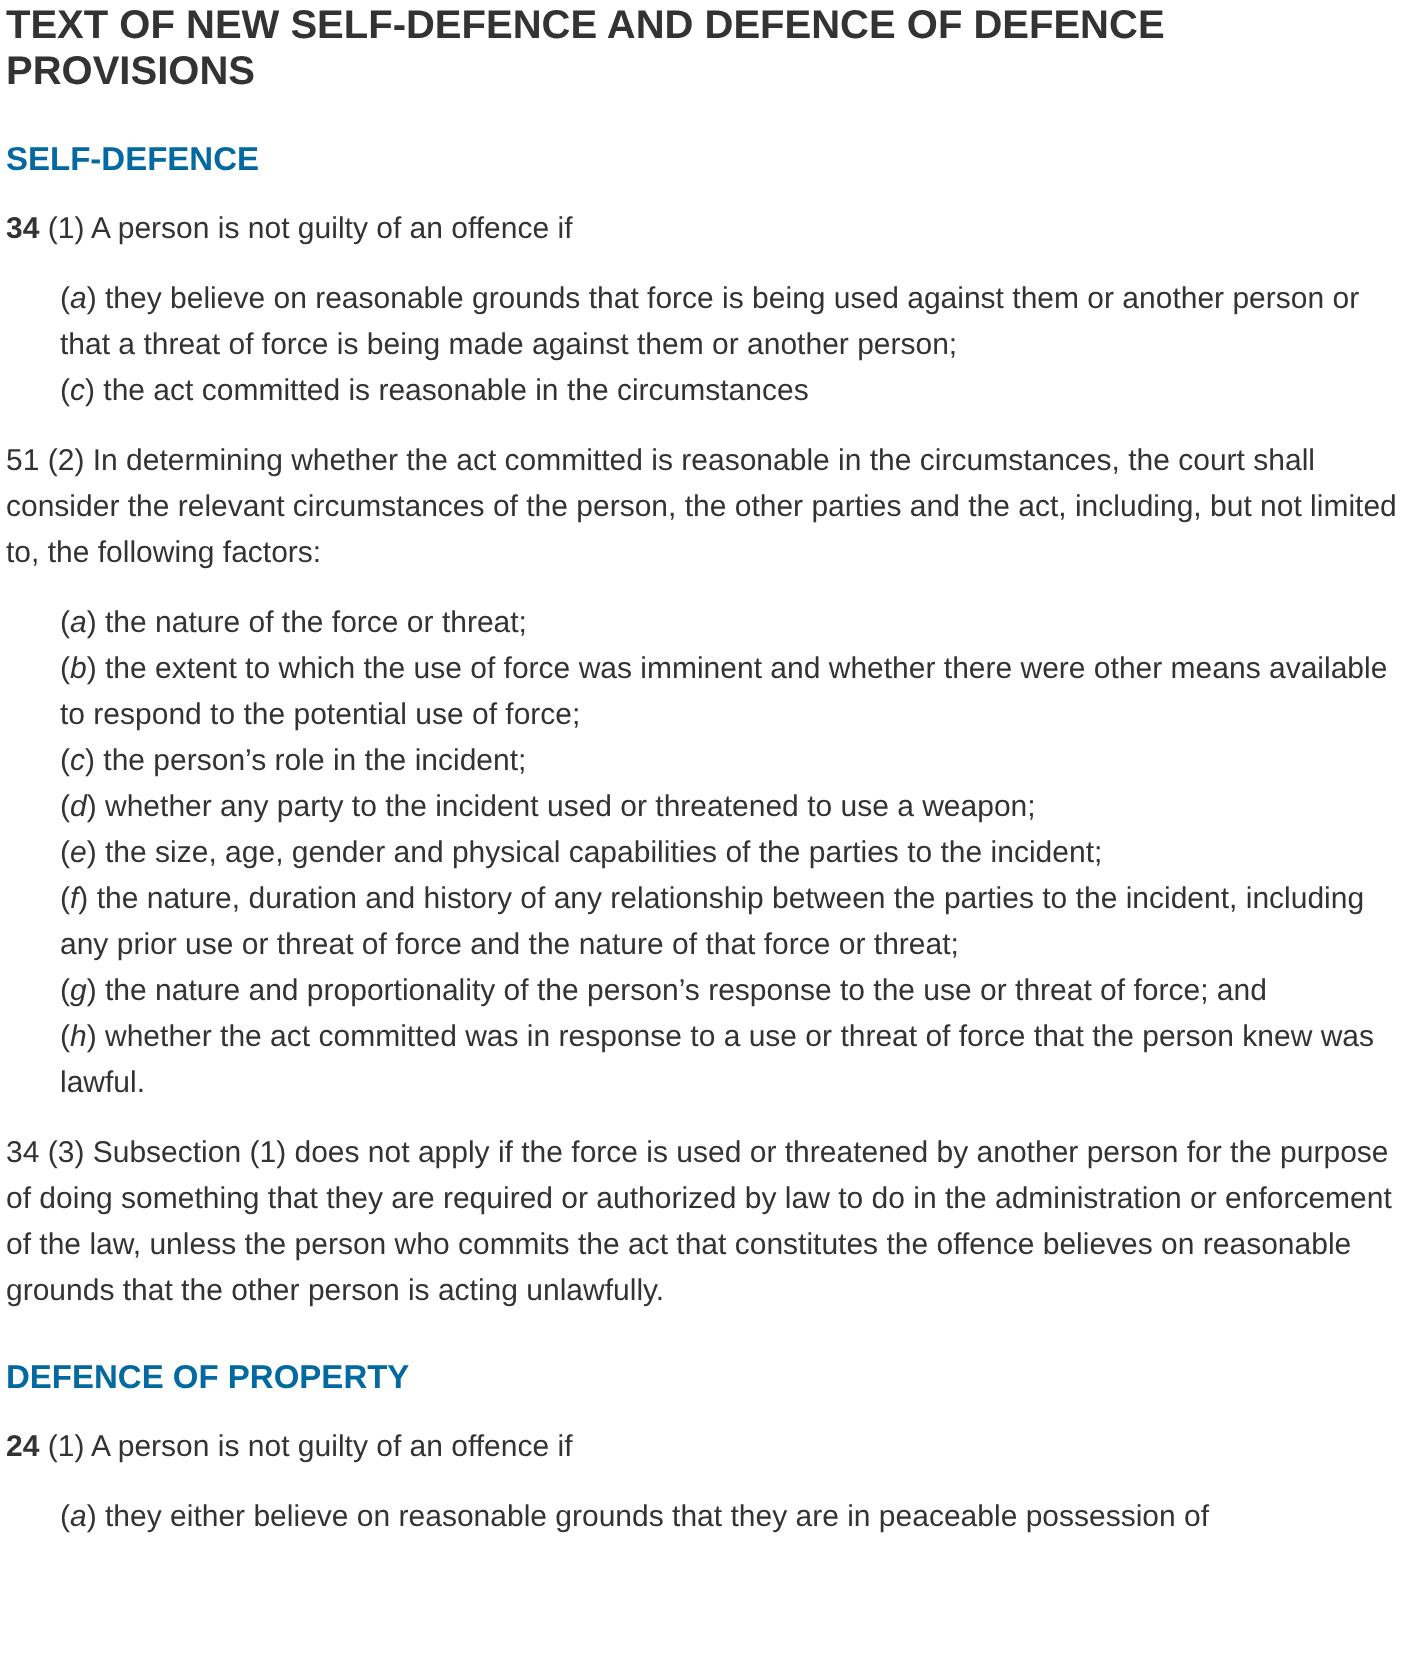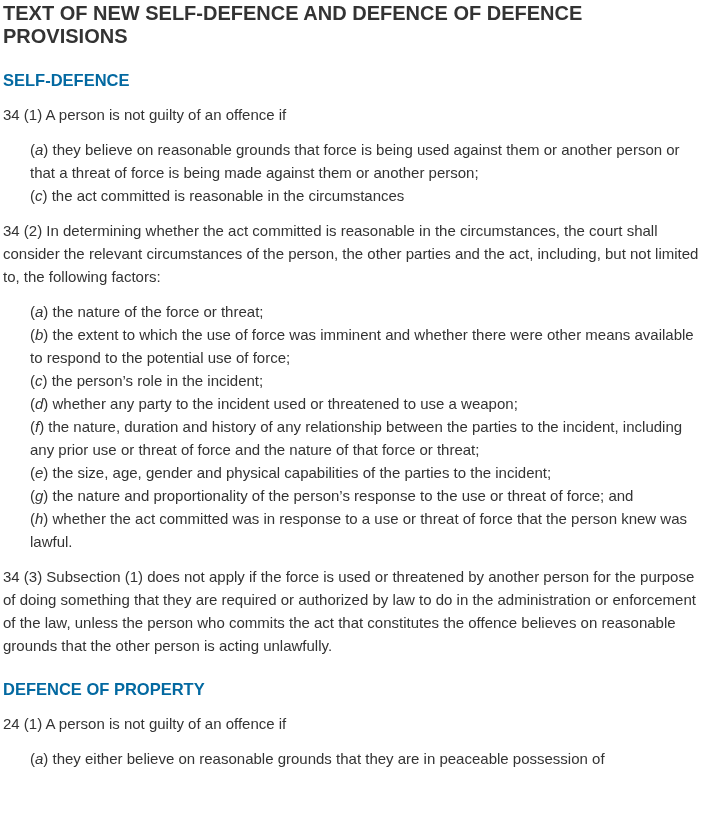"34" p.paragraph b { font-weight: 400 -> 700 }
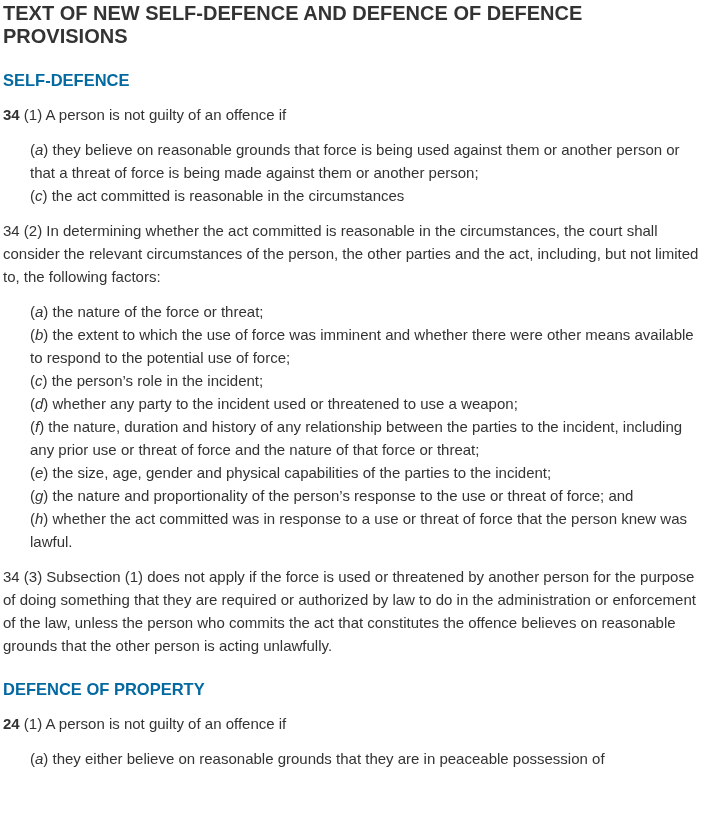"34 (2) In determining whether" p.paragraph { text: 34 -> 51 }
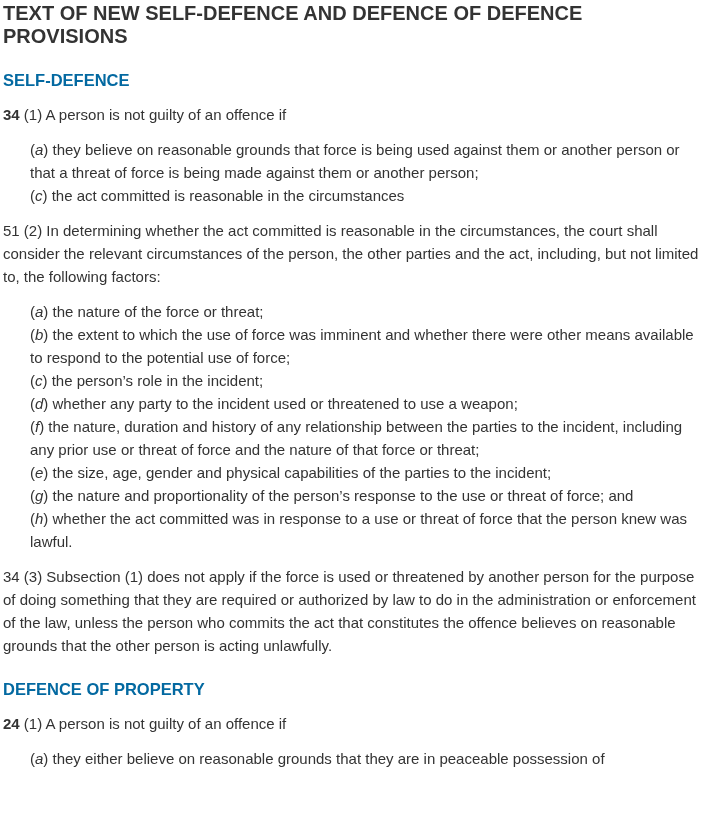"(f) the nature, duration and" div.list-item { order: before "(e) the size, age, gender" -> after "(e) the size, age, gender" }
